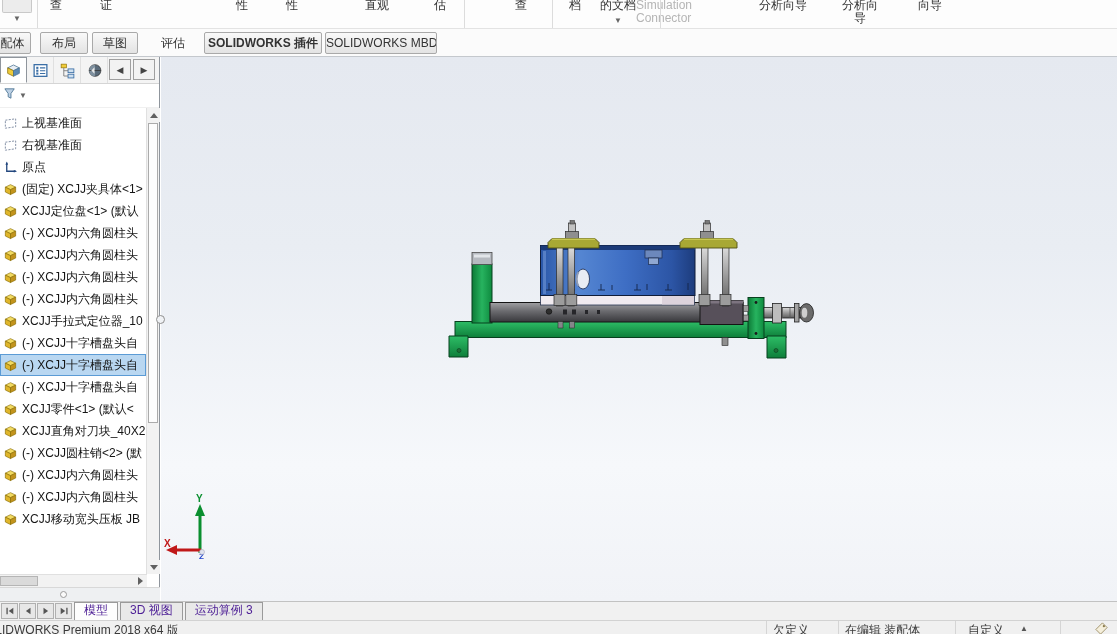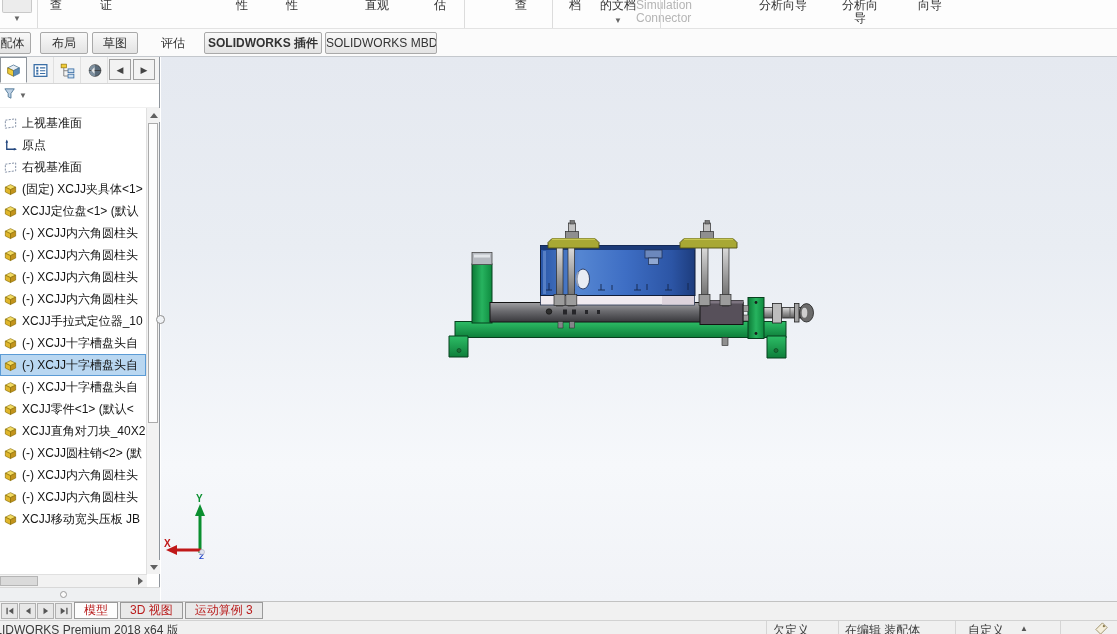"原点" div.trow { order: before "右视基准面" -> after "右视基准面" }
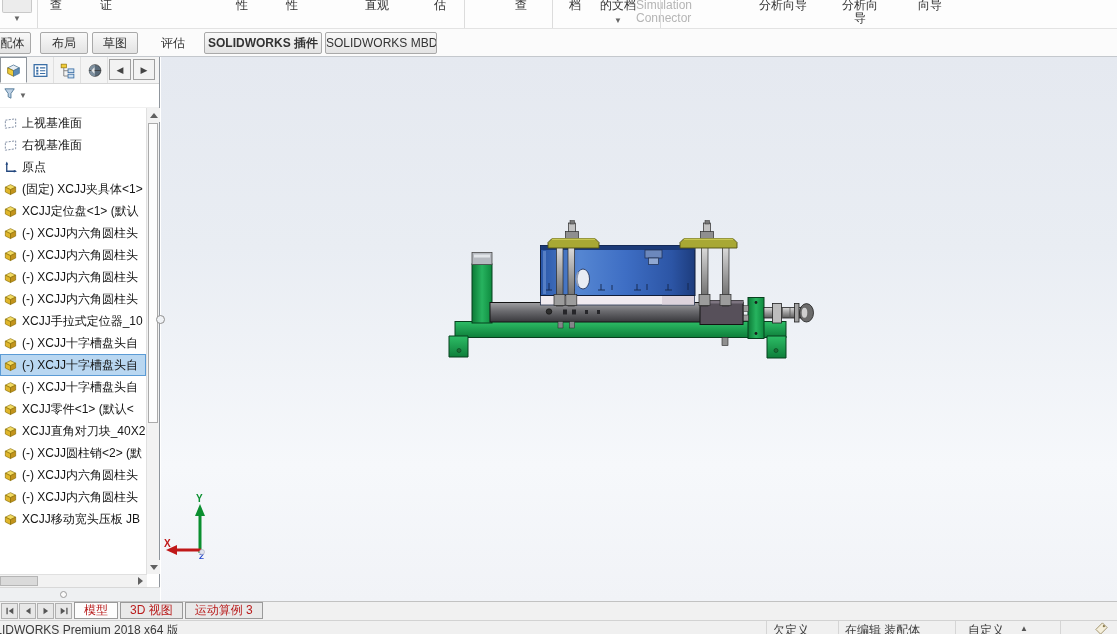"模型" .stab { color: #b91c1c -> #4c1d95; height: 17px -> 32px }
